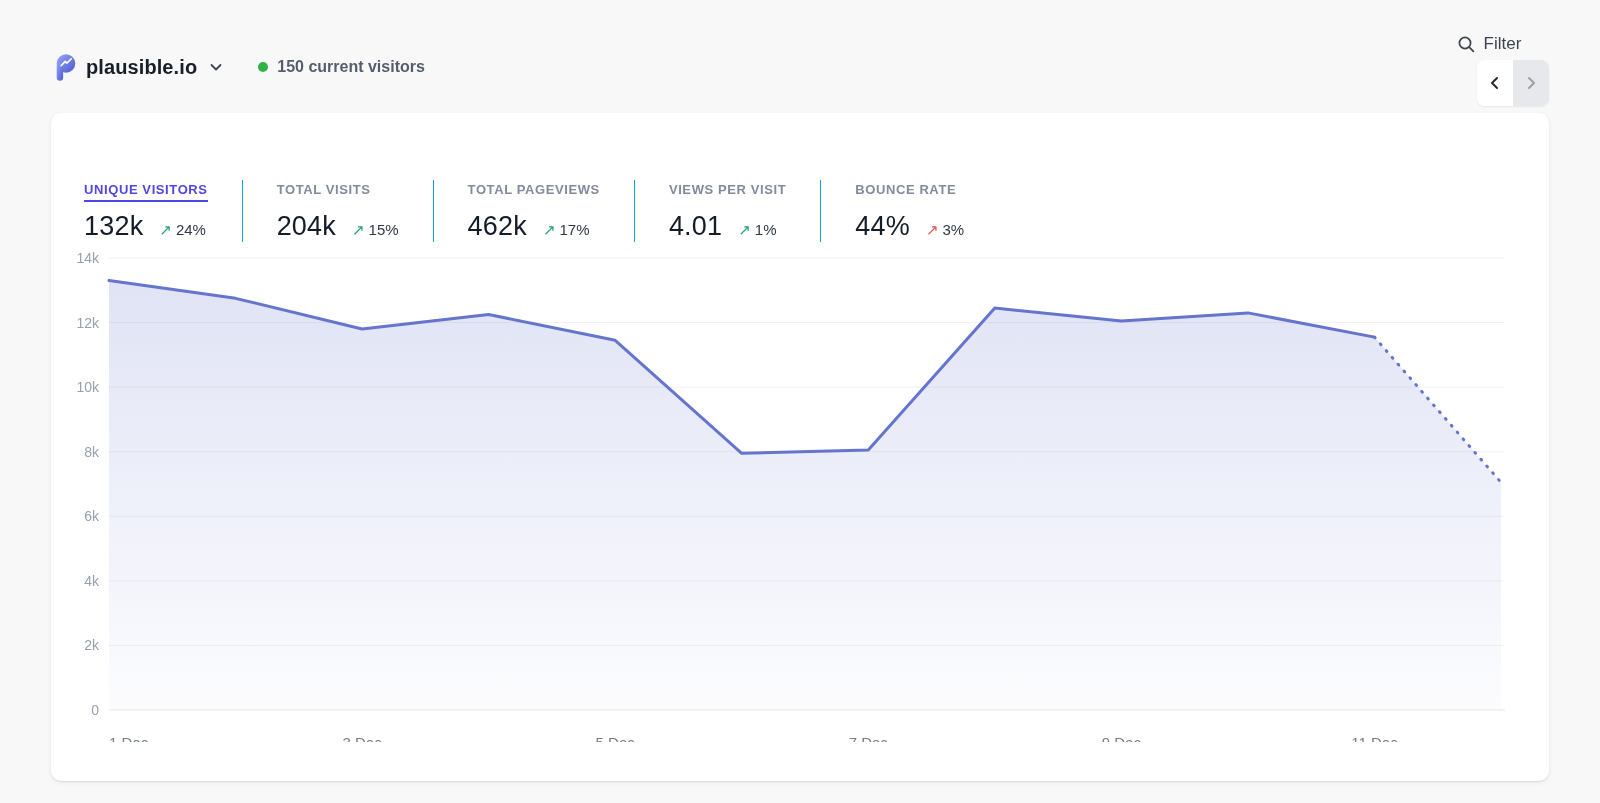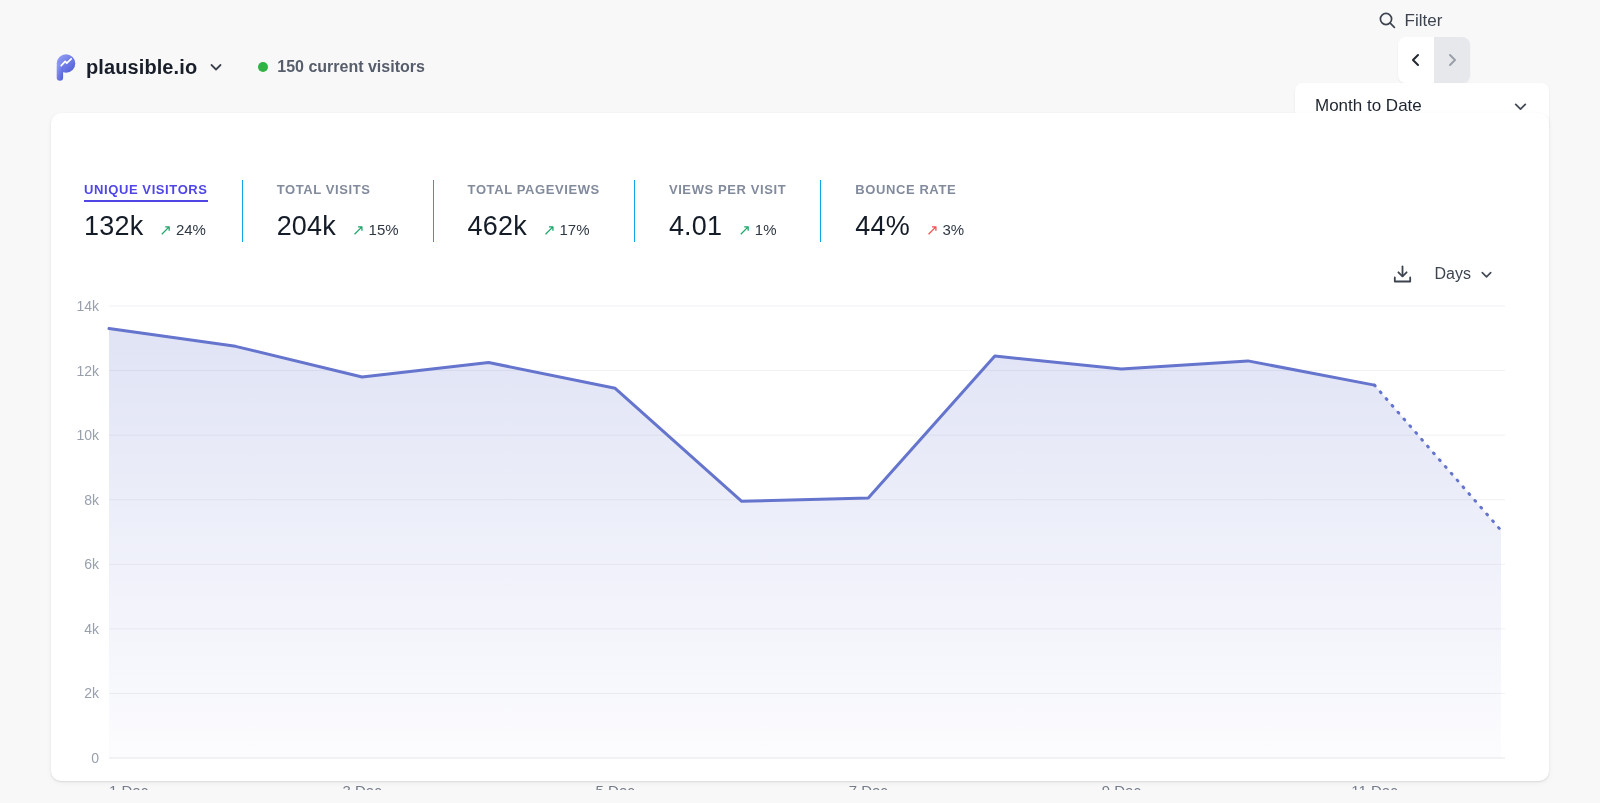"Month to Date" div.period-select { html: <div> <span>Month to Date</span> <span> <svg> <polyline></polyline> </svg> </span> </div> -> none }
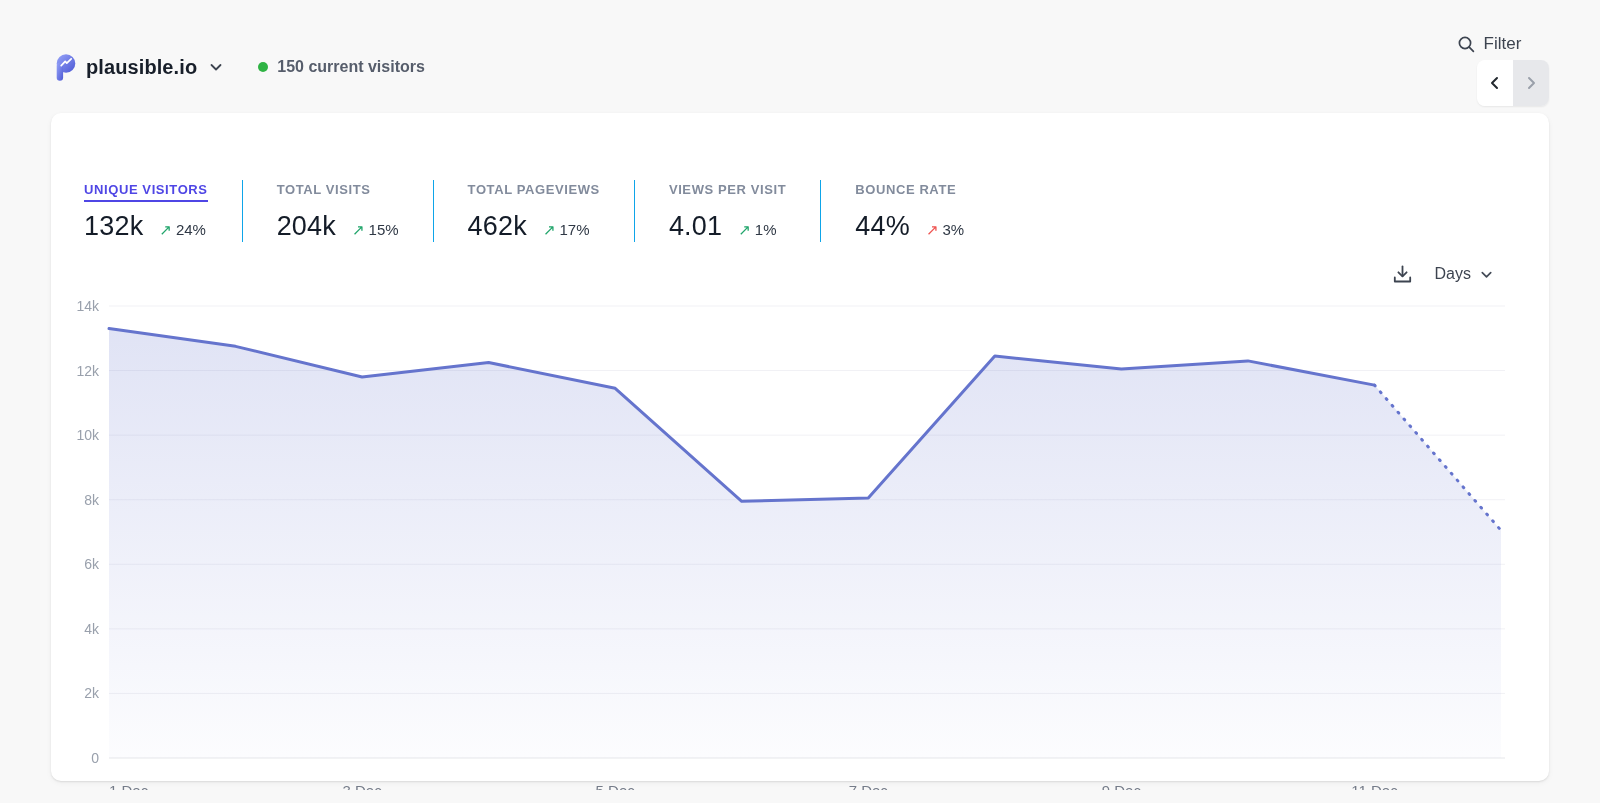"Days" div.chart-tools { html: <div> <span> <svg> <line></line> <polyline></polyline> <polyline></polyline> </svg> </span> <span> <span>Days</span> <svg> <polyline></polyline> </svg> </span> </div> -> none }
